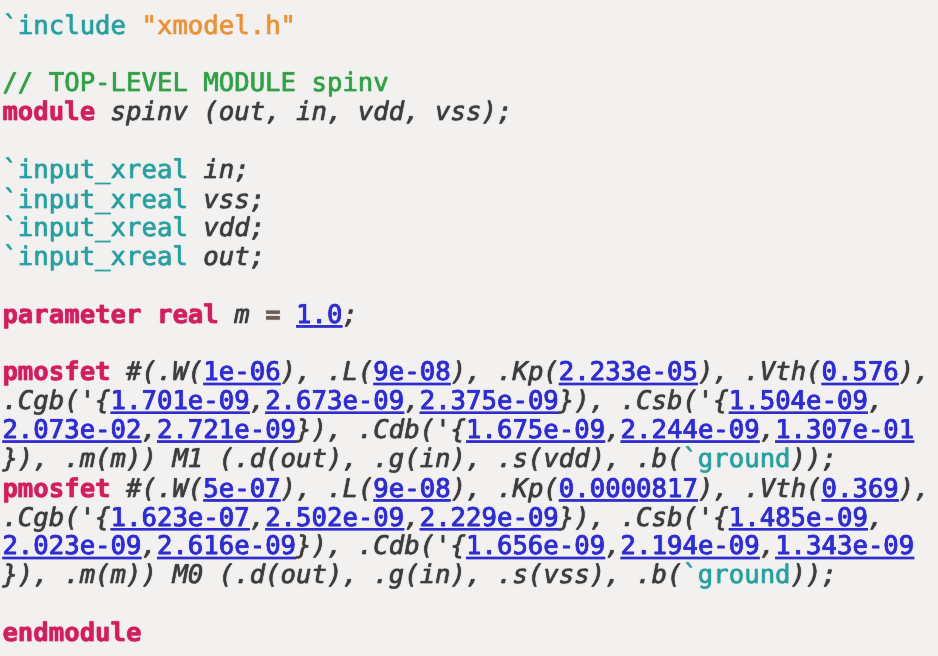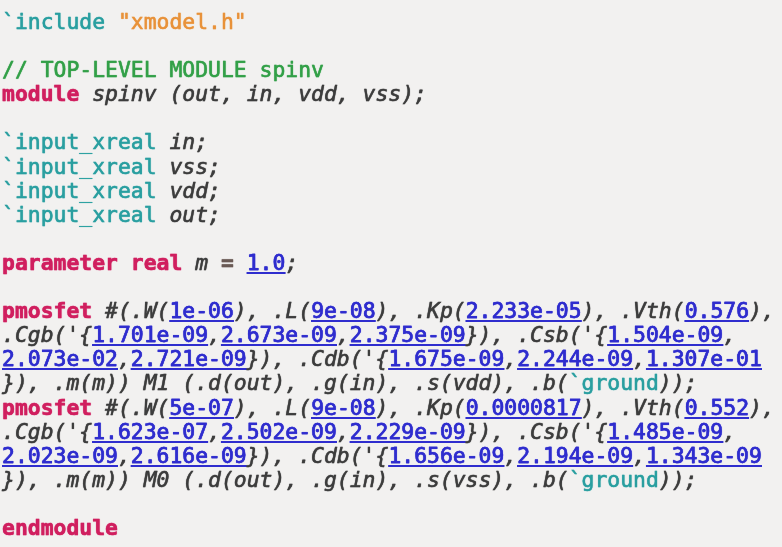"0.552" span.tok-n { text: 0.552 -> 0.369 }
